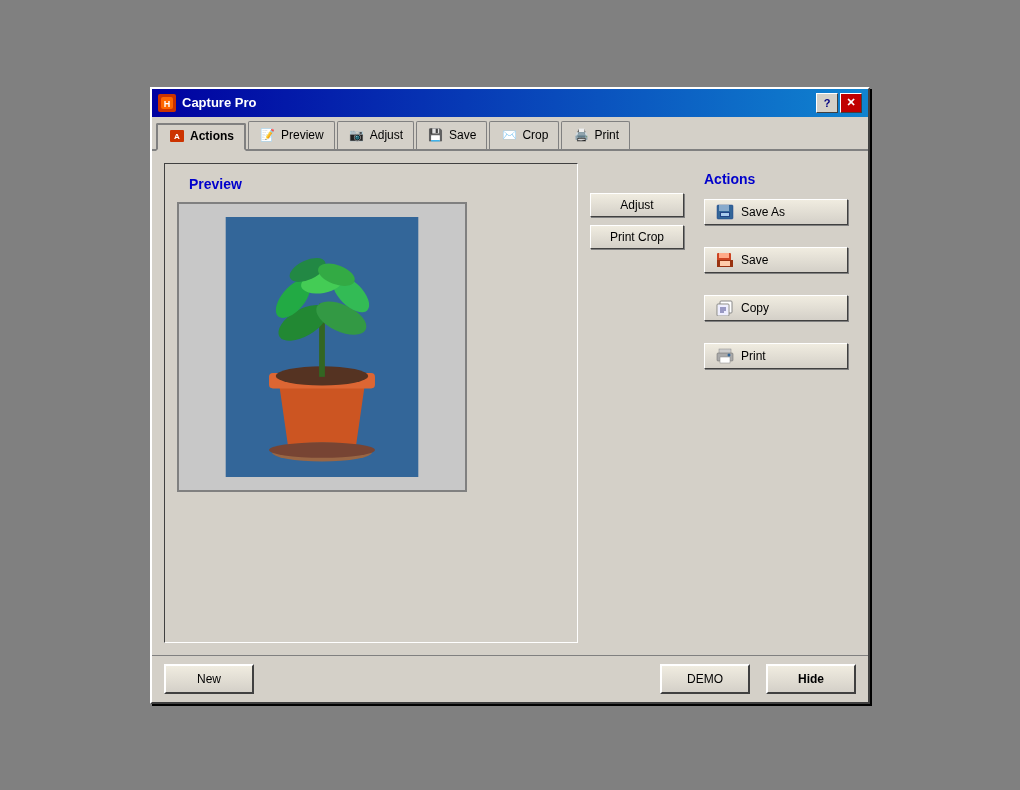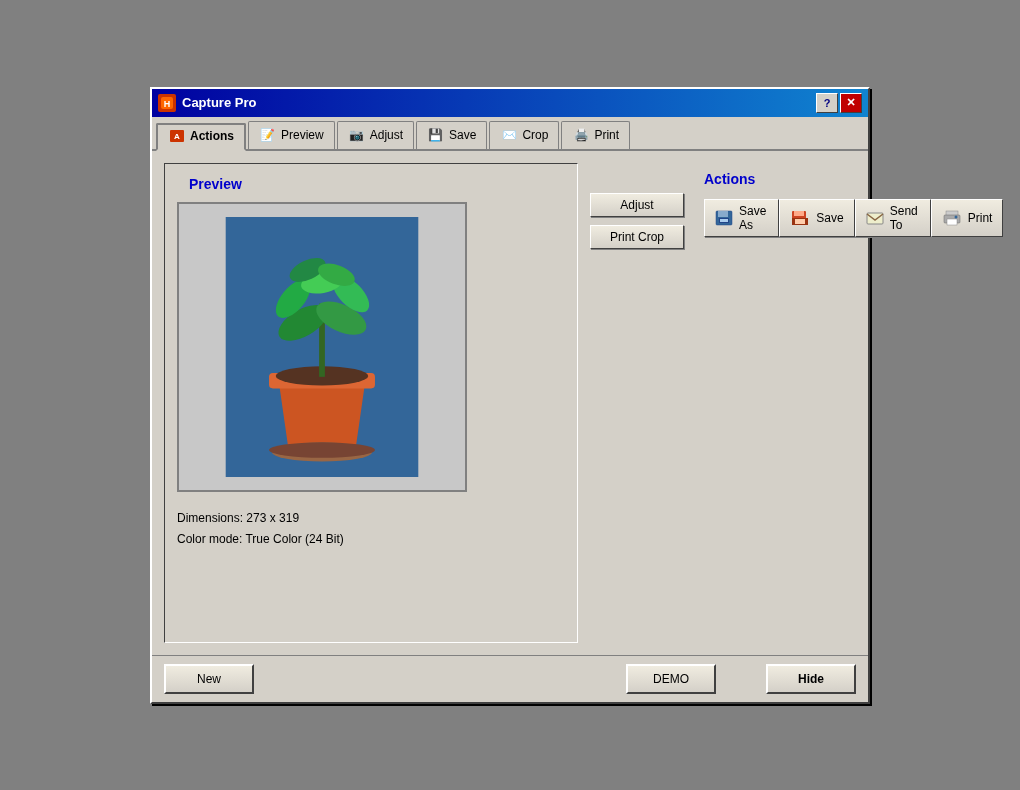"Save As" .action-btn-group { flex-direction: none -> column; gap: 0 -> 22px }
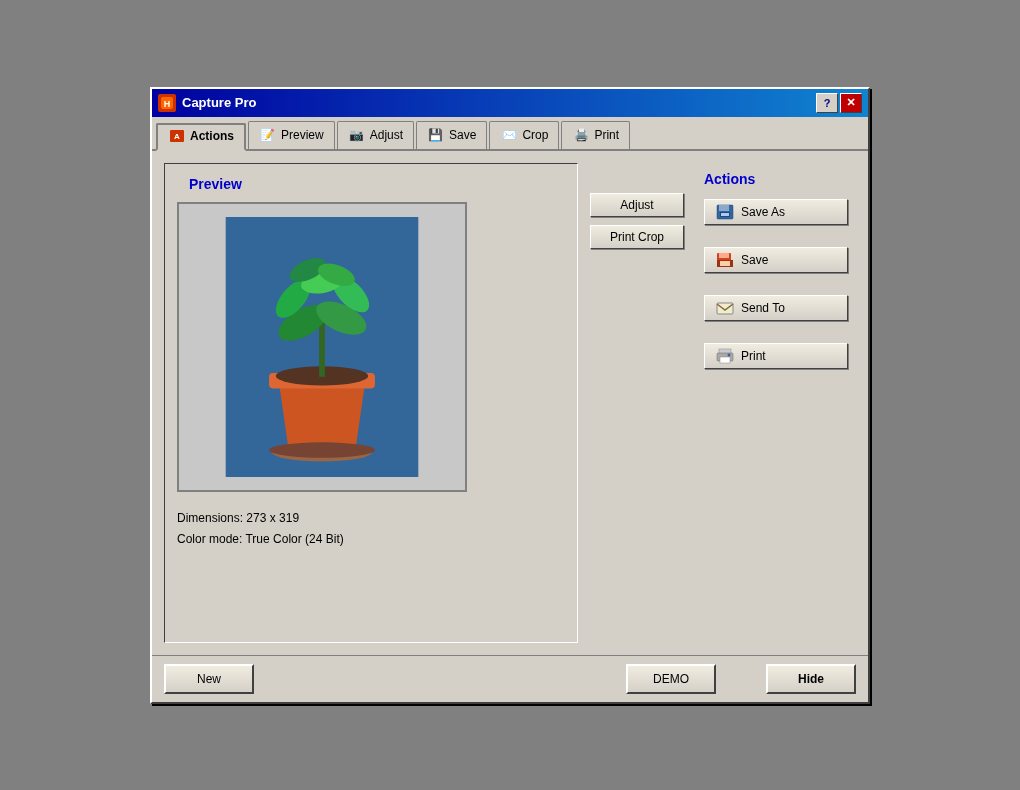"Copy" button.xp-button { html: none -> <button> <span> <svg> <rect></rect> <rect></rect> <rect></rect> <line></line> <line></line> <line></line> </svg> </span> <span>Copy</span> </button> }
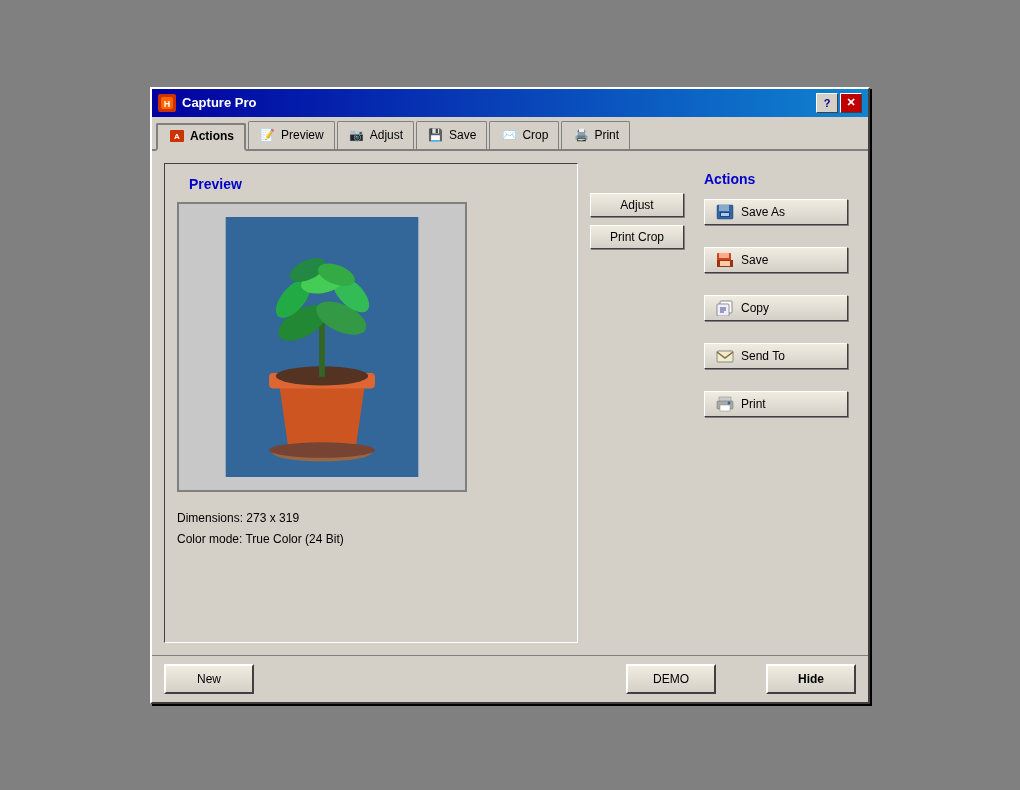"Send To" button.xp-button { html: <button> <span> <svg> <rect></rect> <path></path> </svg> </span> <span>Send To</span> </button> -> none }
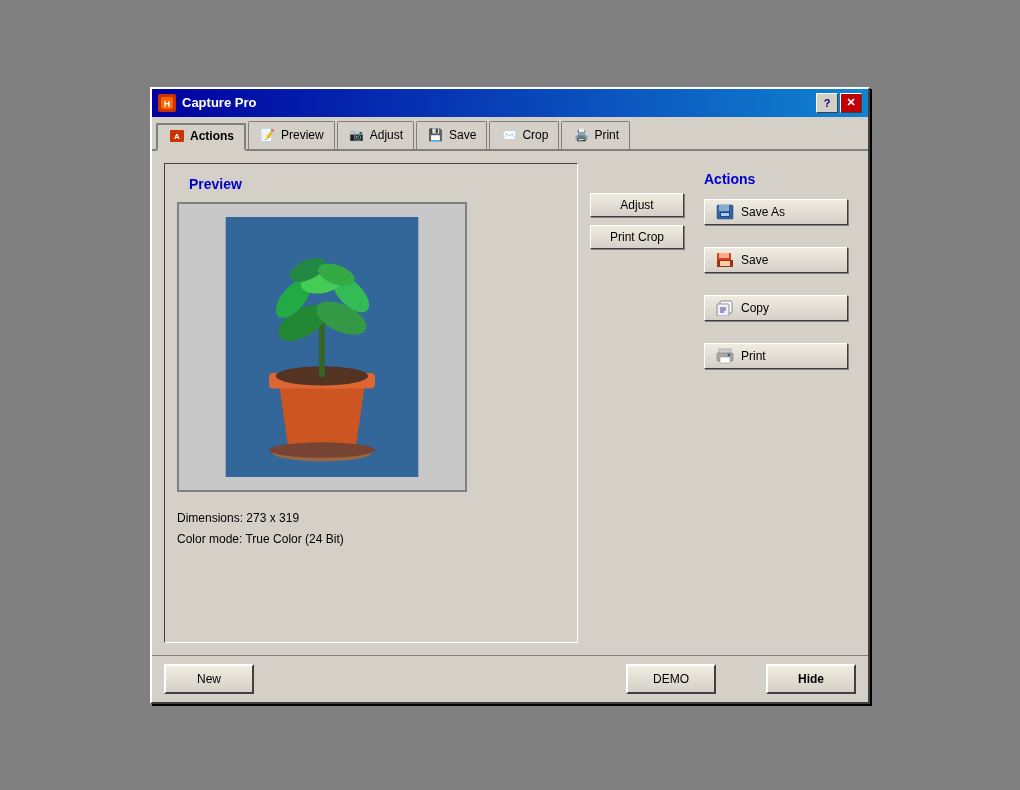"Dimensions: 273 x 319" div.image-info { html: <div> <div>Dimensions: 273 x 319</div> <div>Color mode: True Color (24 Bit)</div> </div> -> none }
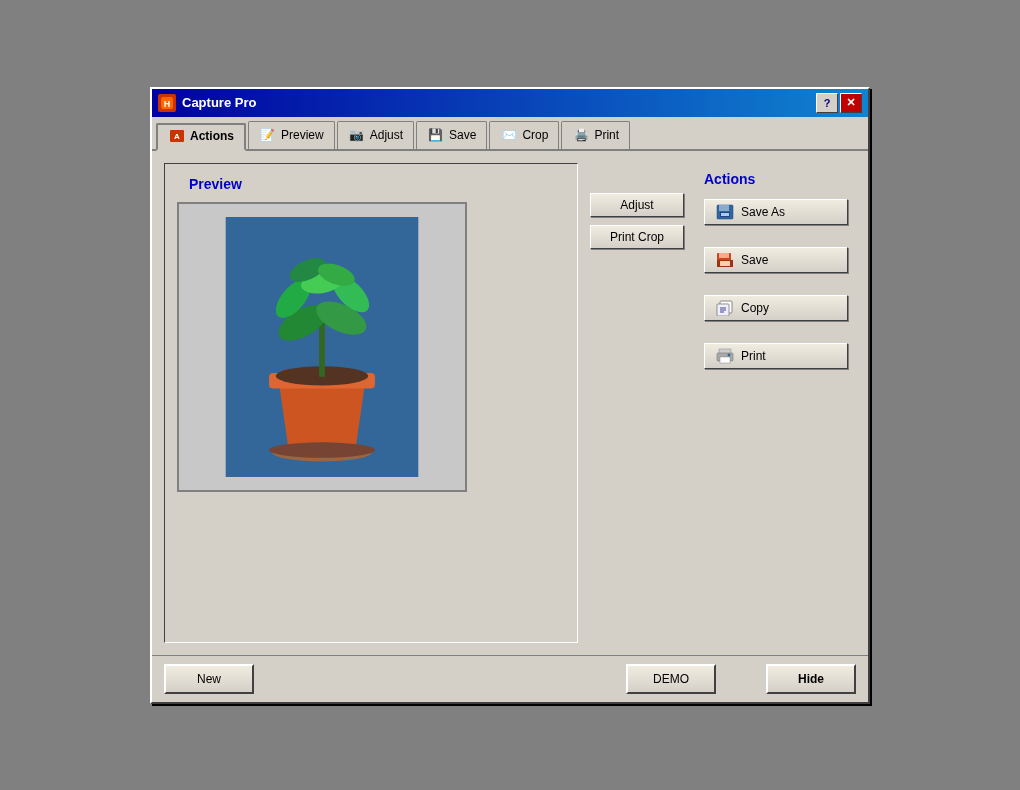"DEMO" .btn-group-right { gap: 22px -> 16px }
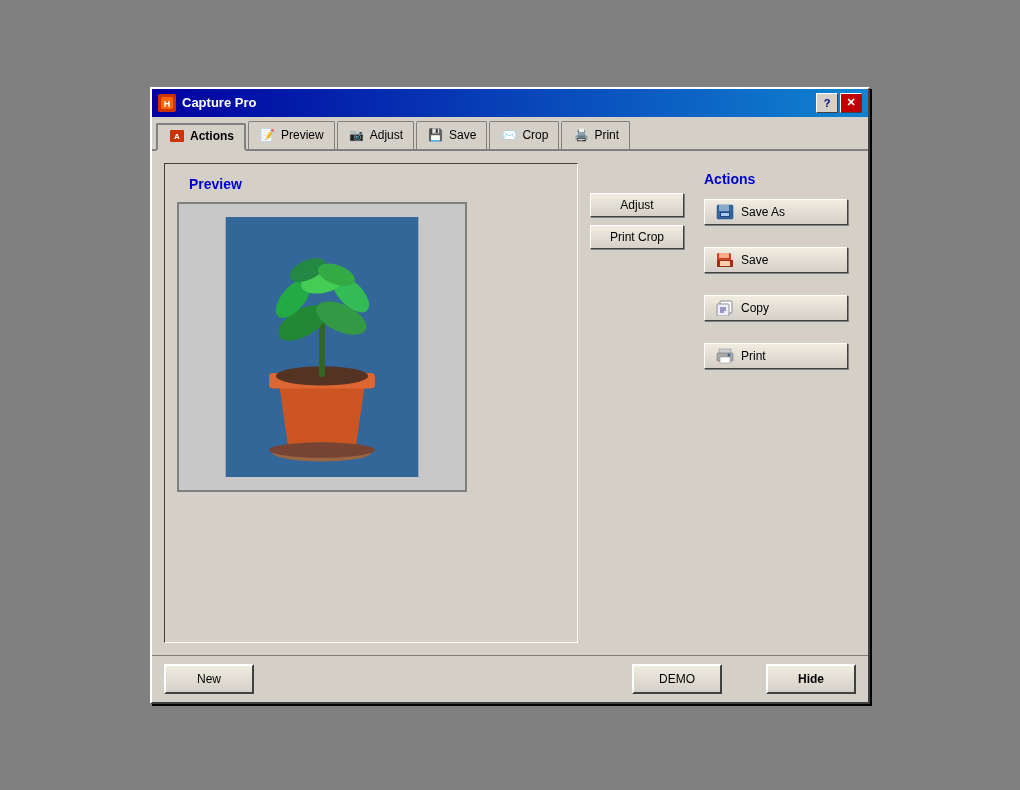"Hide" .btn-hide { margin-left: 28px -> none }
